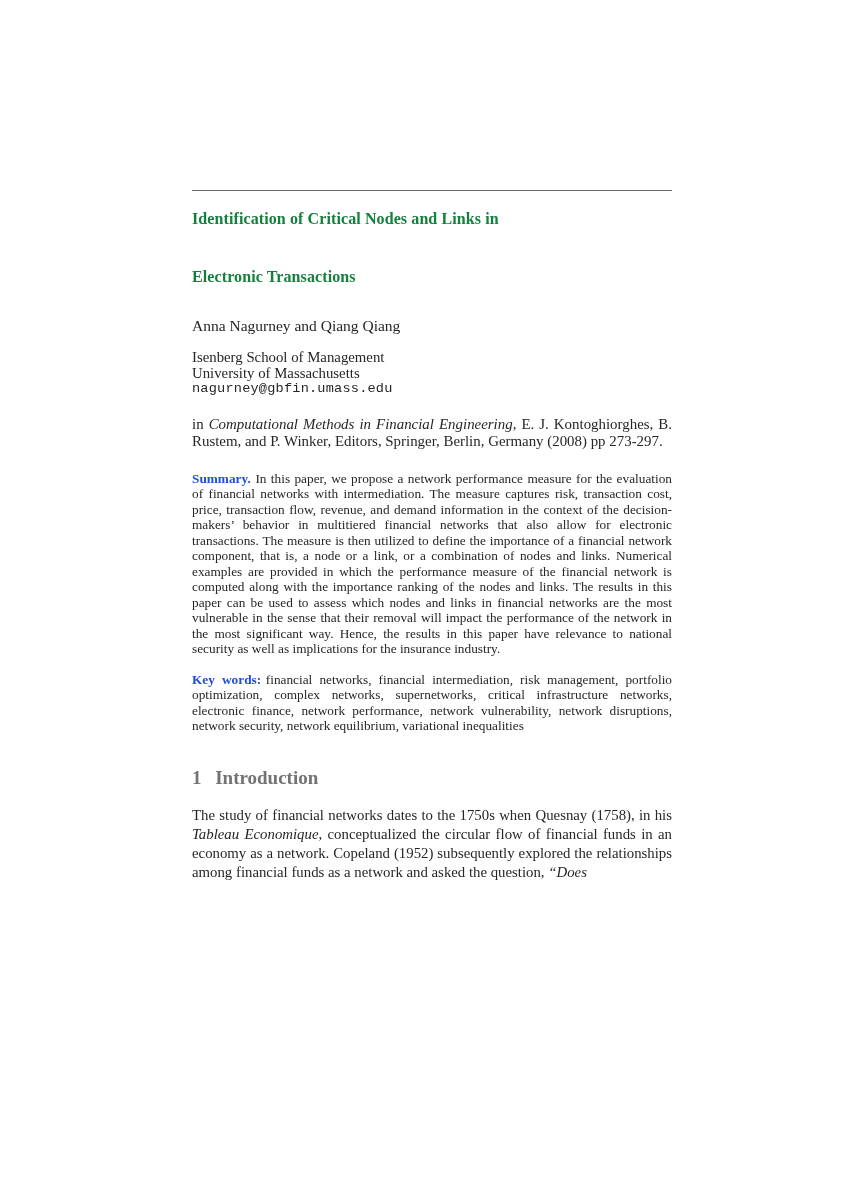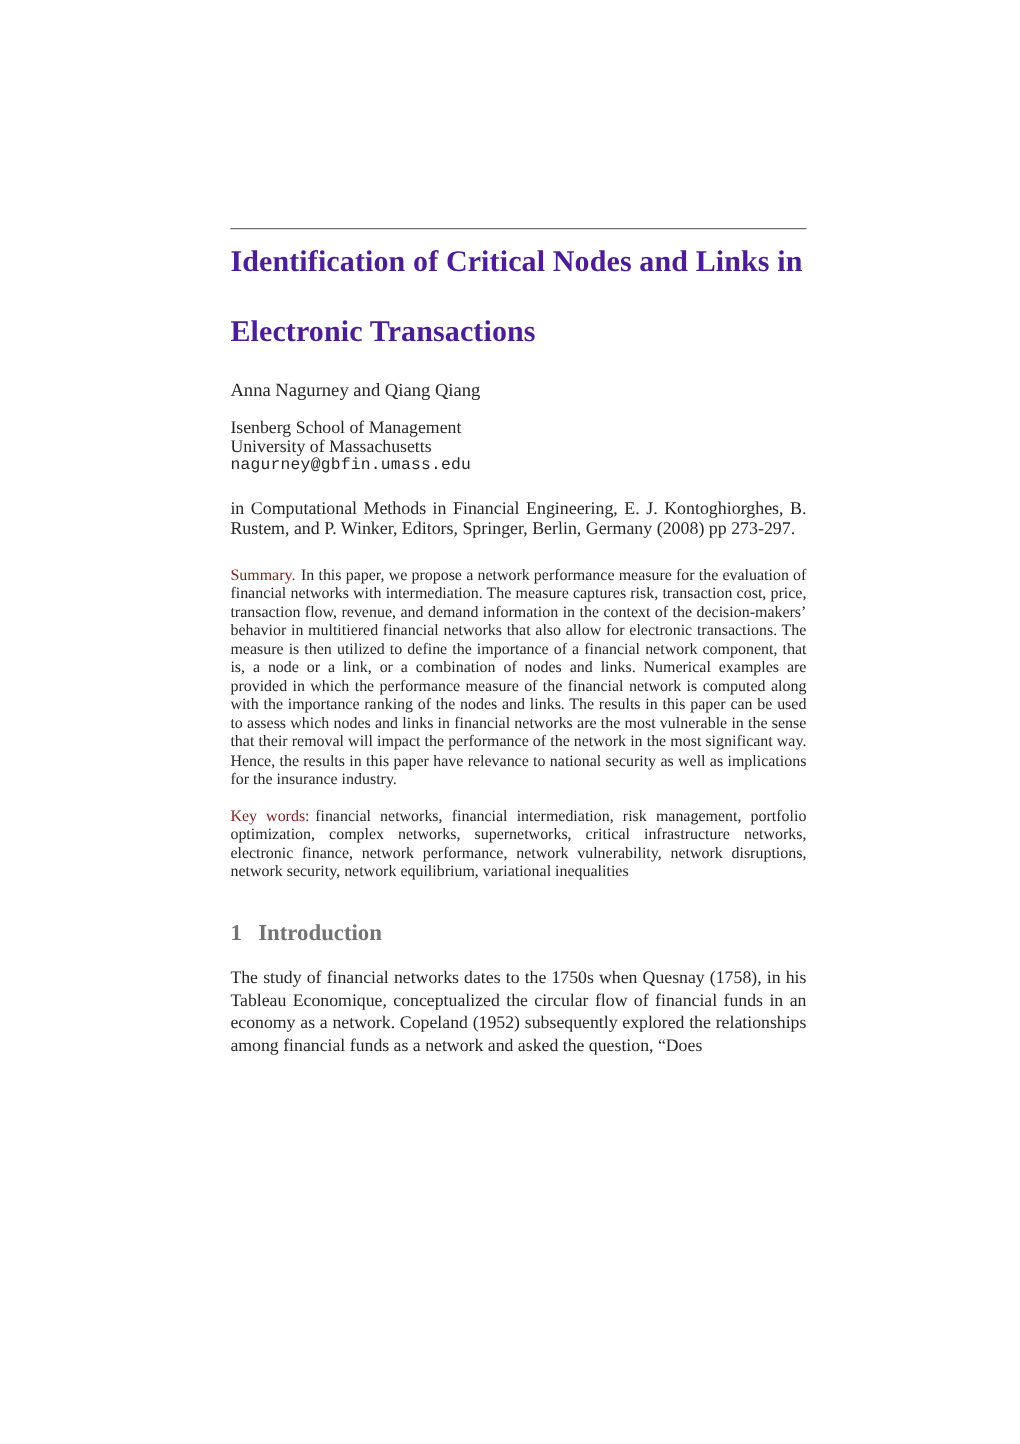"Identification of Critical Nodes and" .title { color: #4c1d95 -> #15803d; font-size: 25px -> 16px }
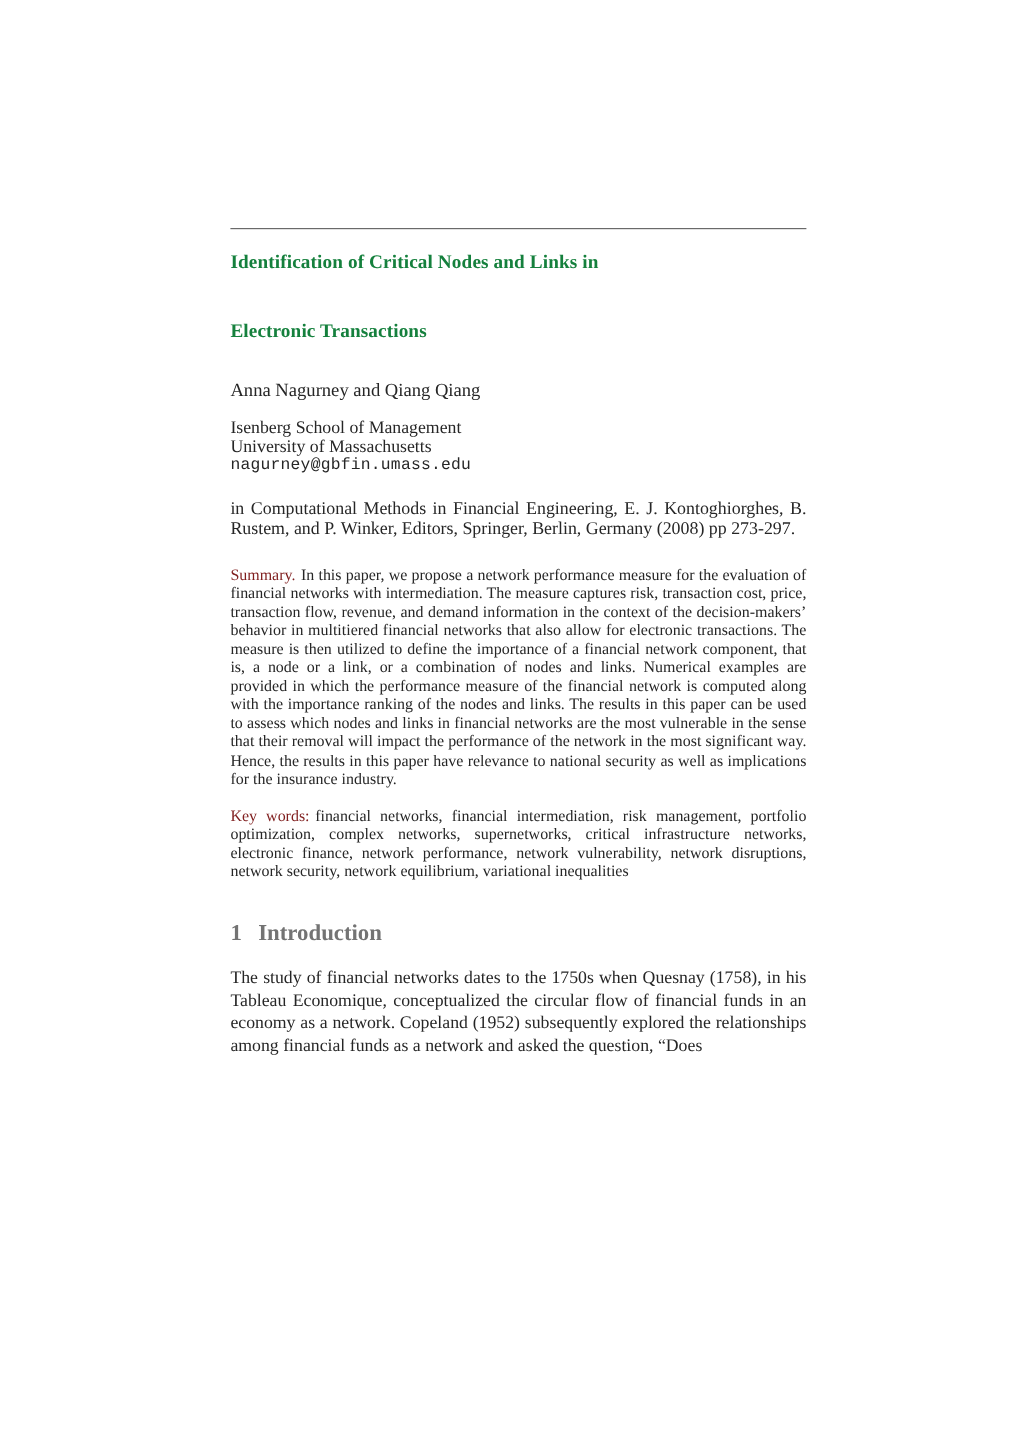"Computational Methods in Financial" .it { font-style: none -> italic }
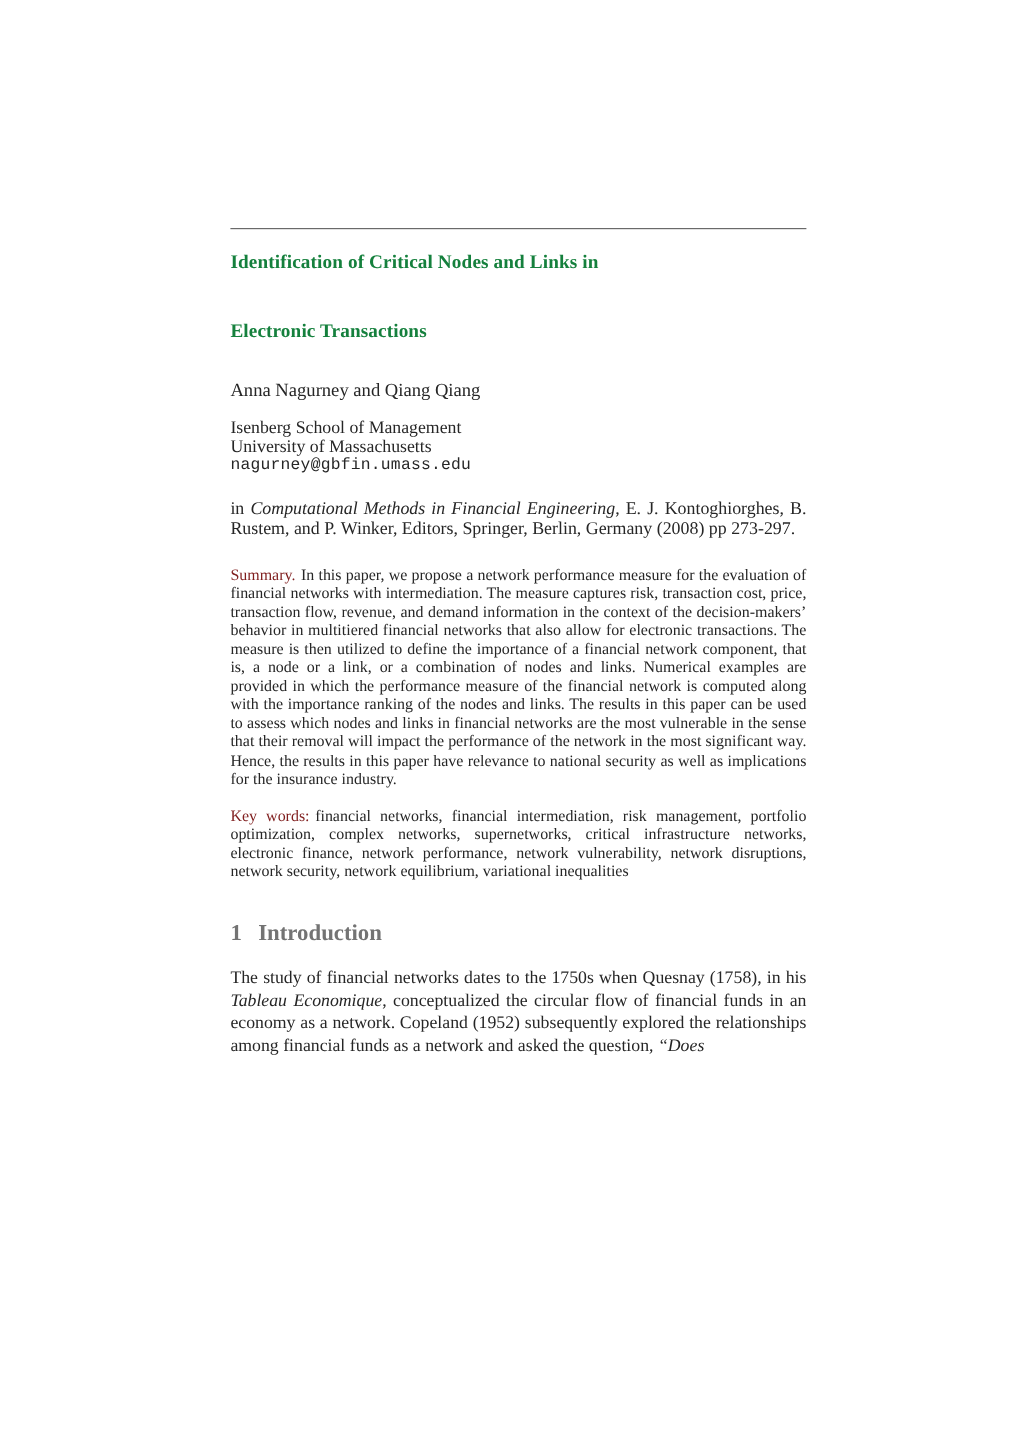"Summary." .run-in-label { color: #7f1d1d -> #1d4ed8; font-weight: normal -> bold }
